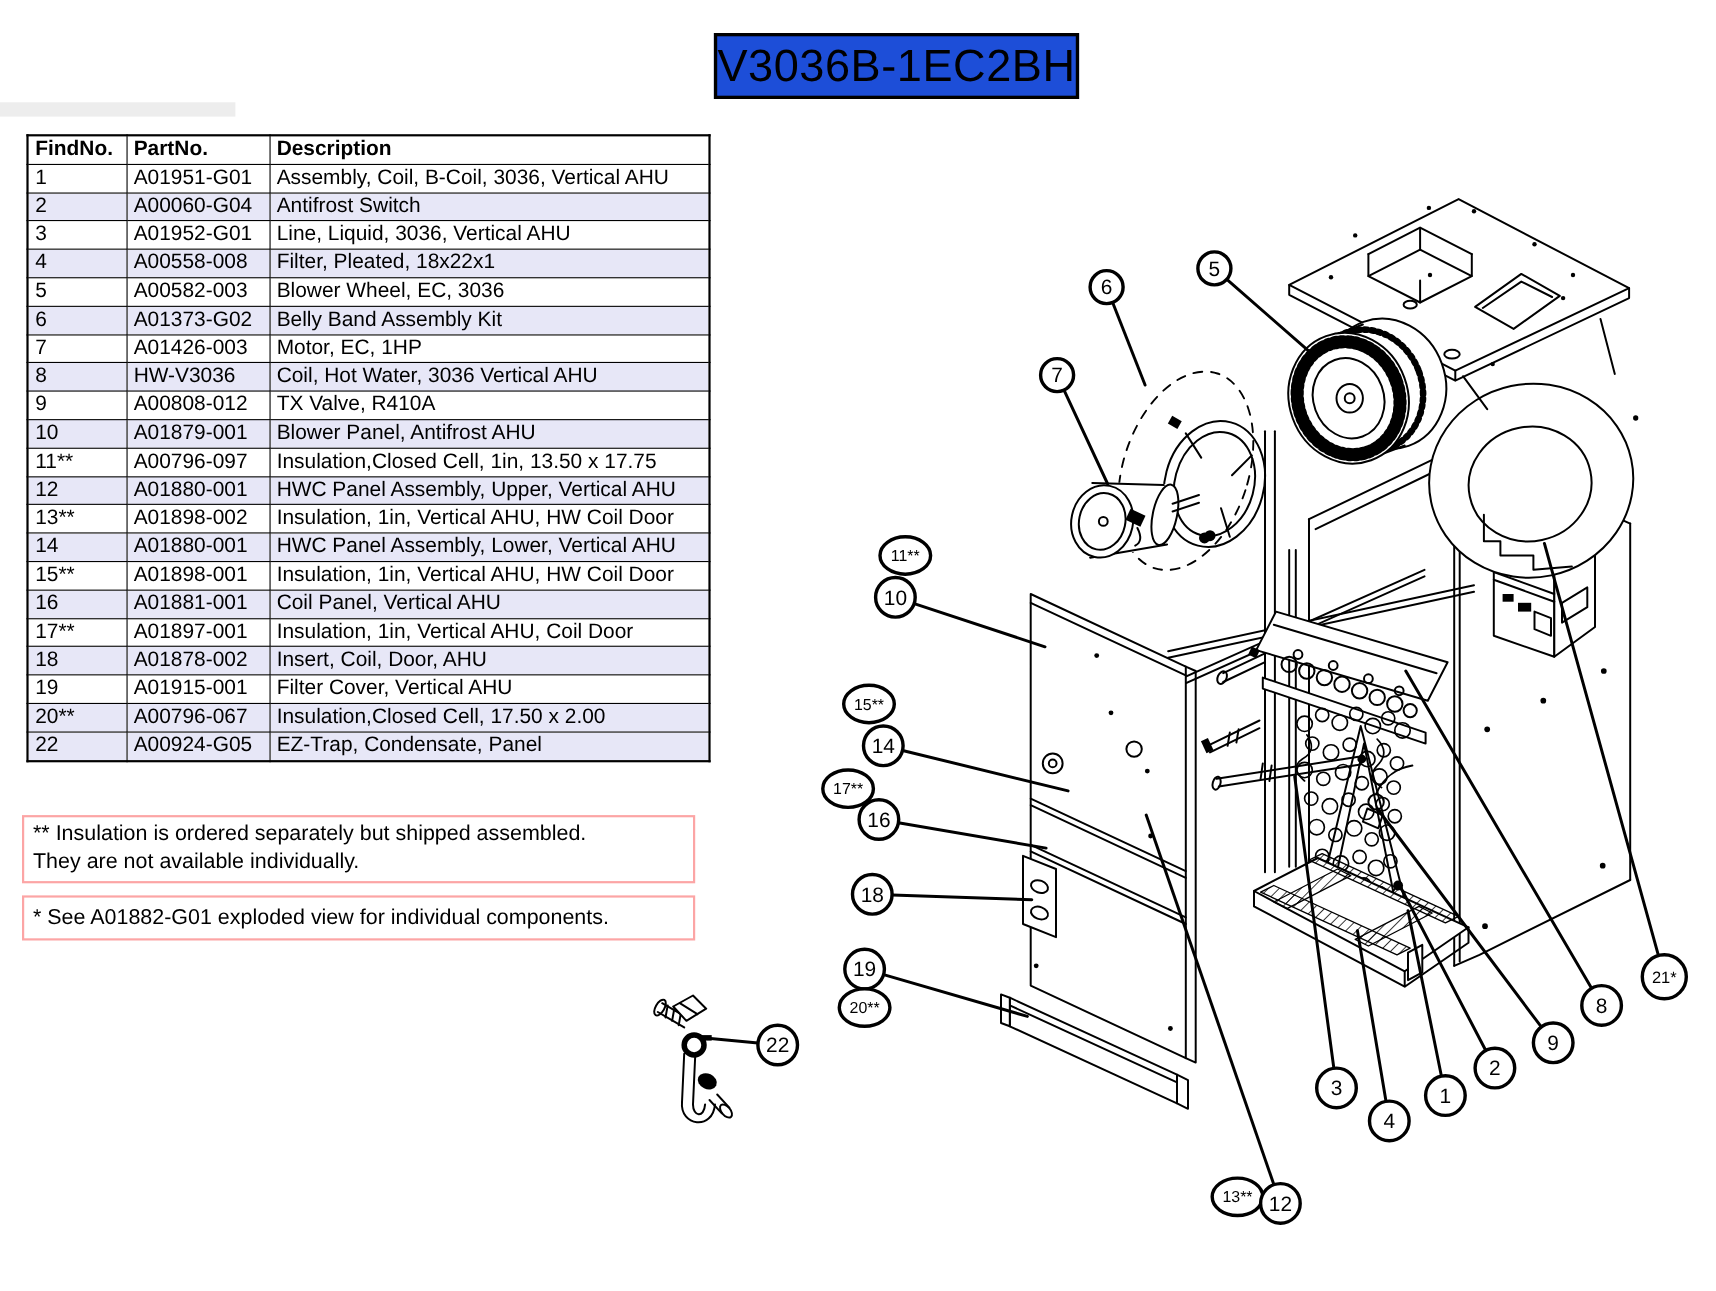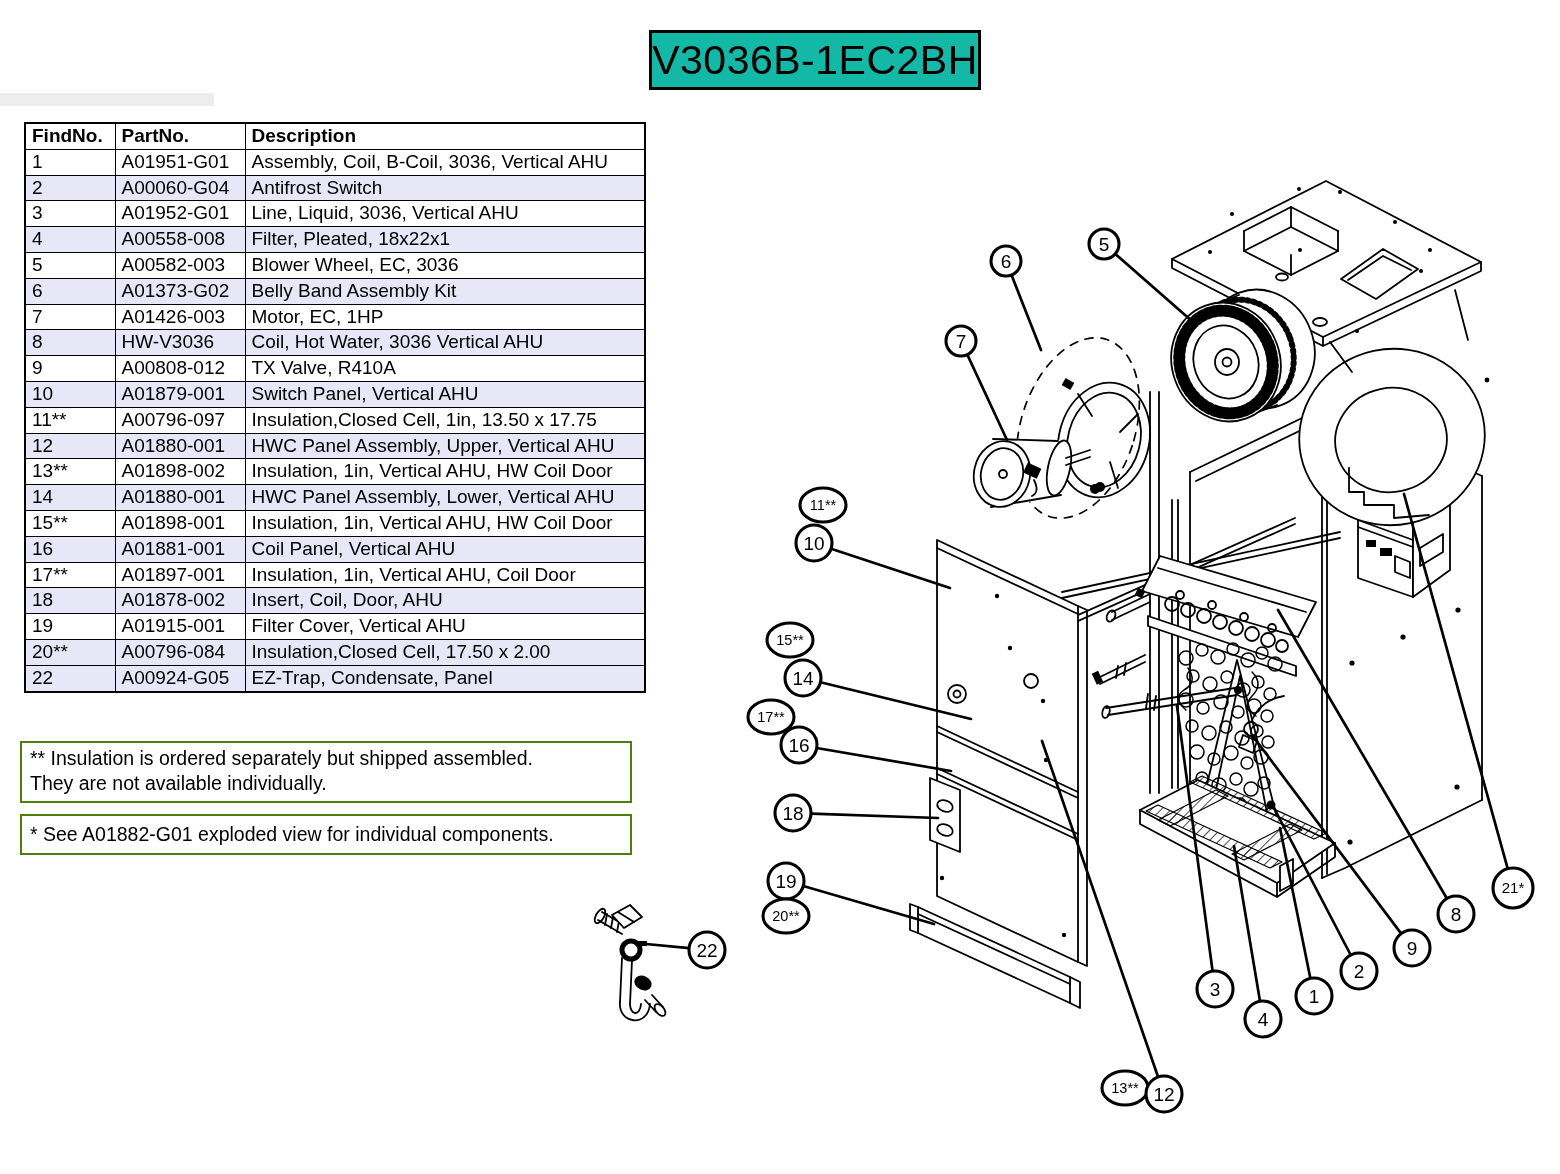"V3036B-1EC2BH" .title-box { background: #14b8a6 -> #1d4ed8 }
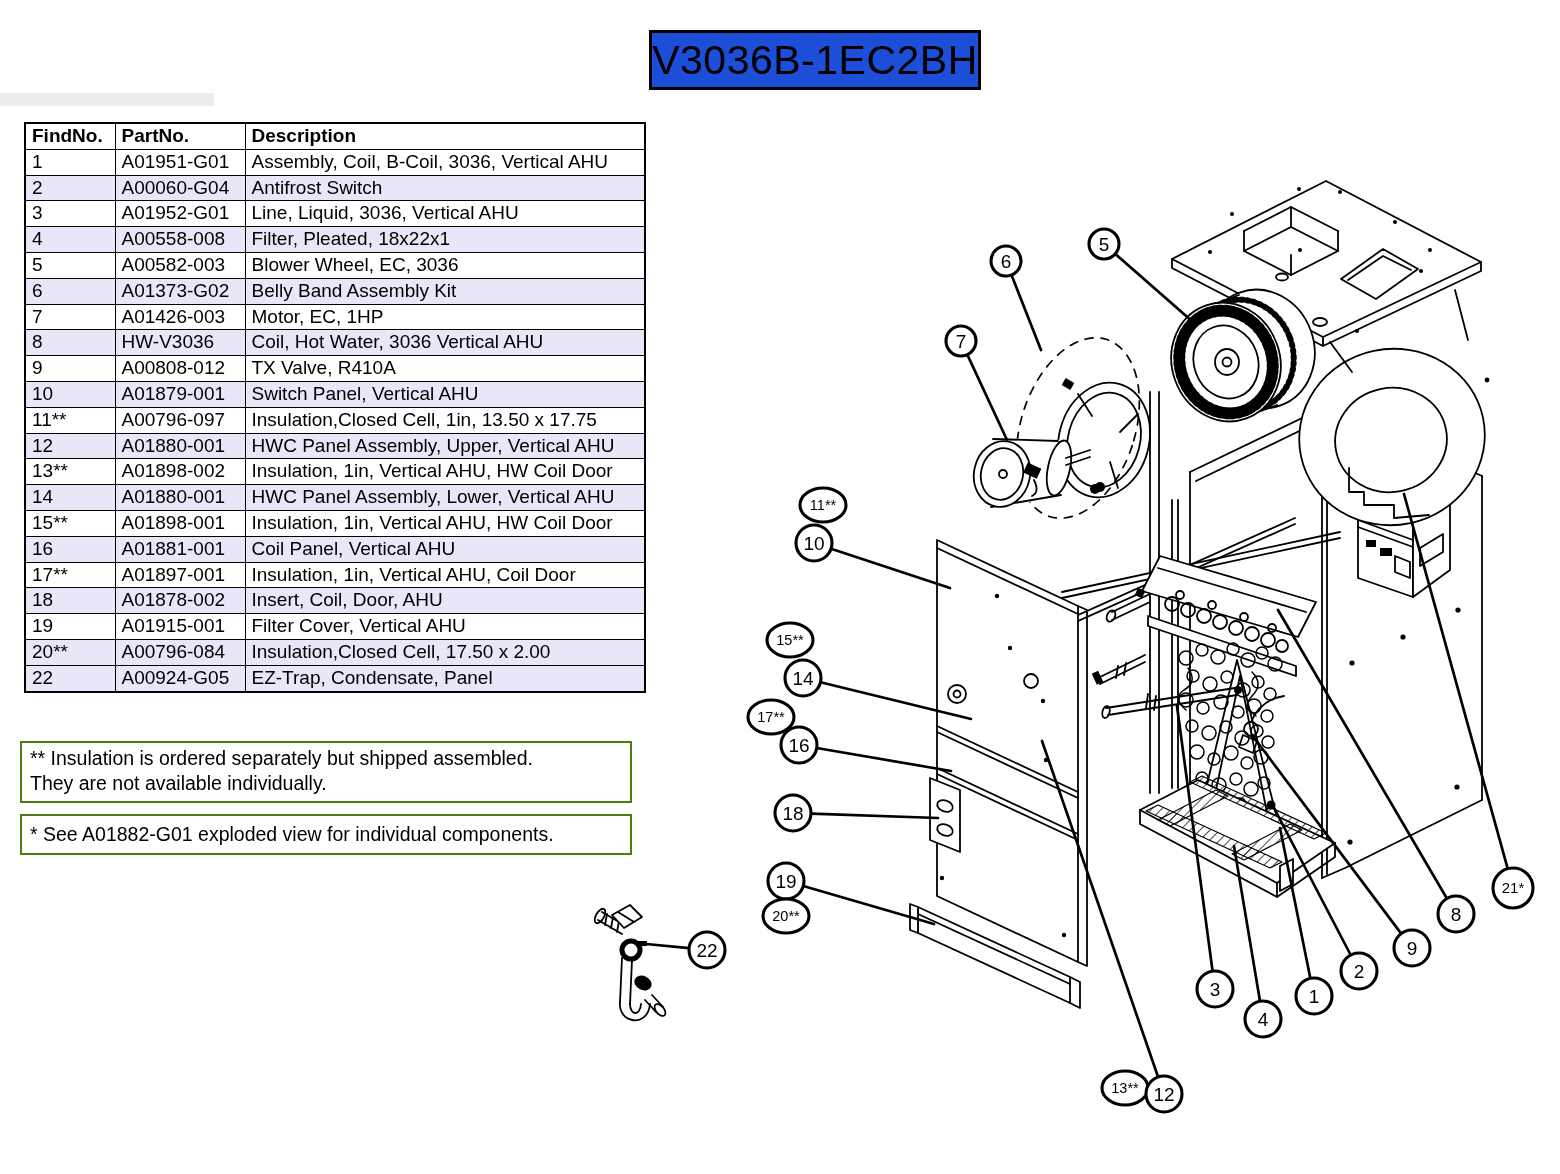"Switch Panel, Vertical AHU" td { text: Switch Panel, Vertical -> Blower Panel, Antifrost }
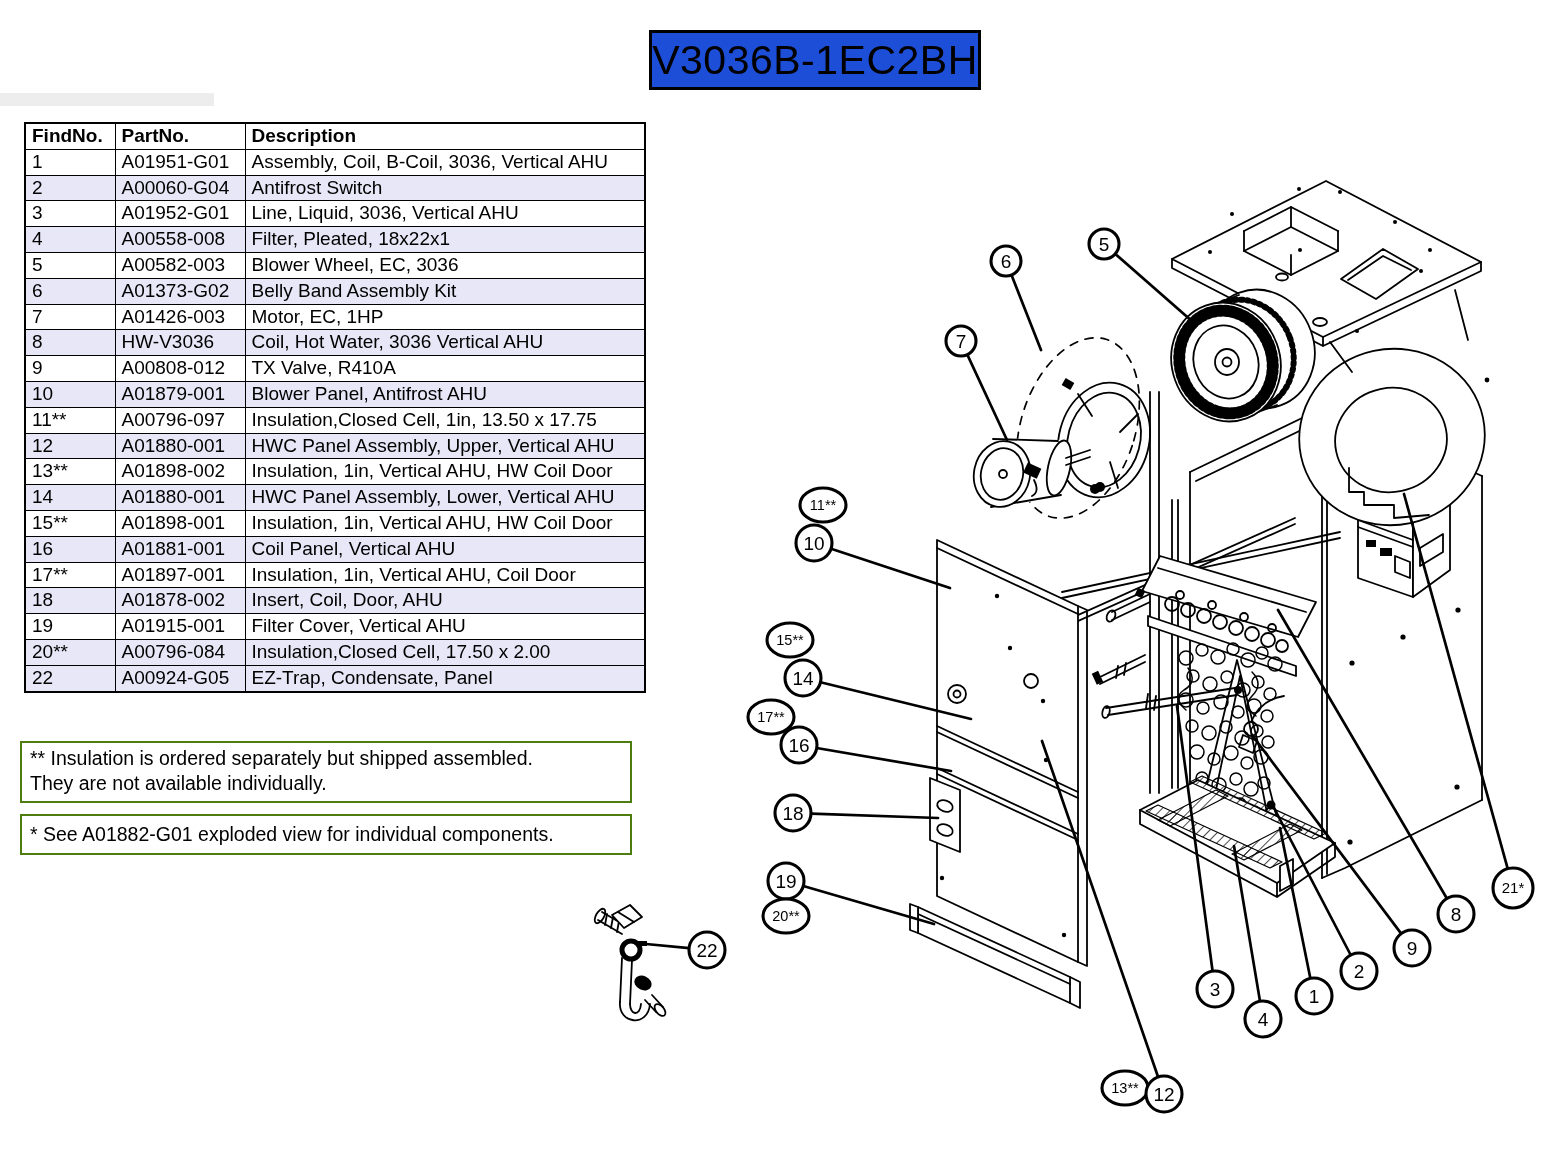"A00796-084" td { text: A00796-084 -> A00796-067 }
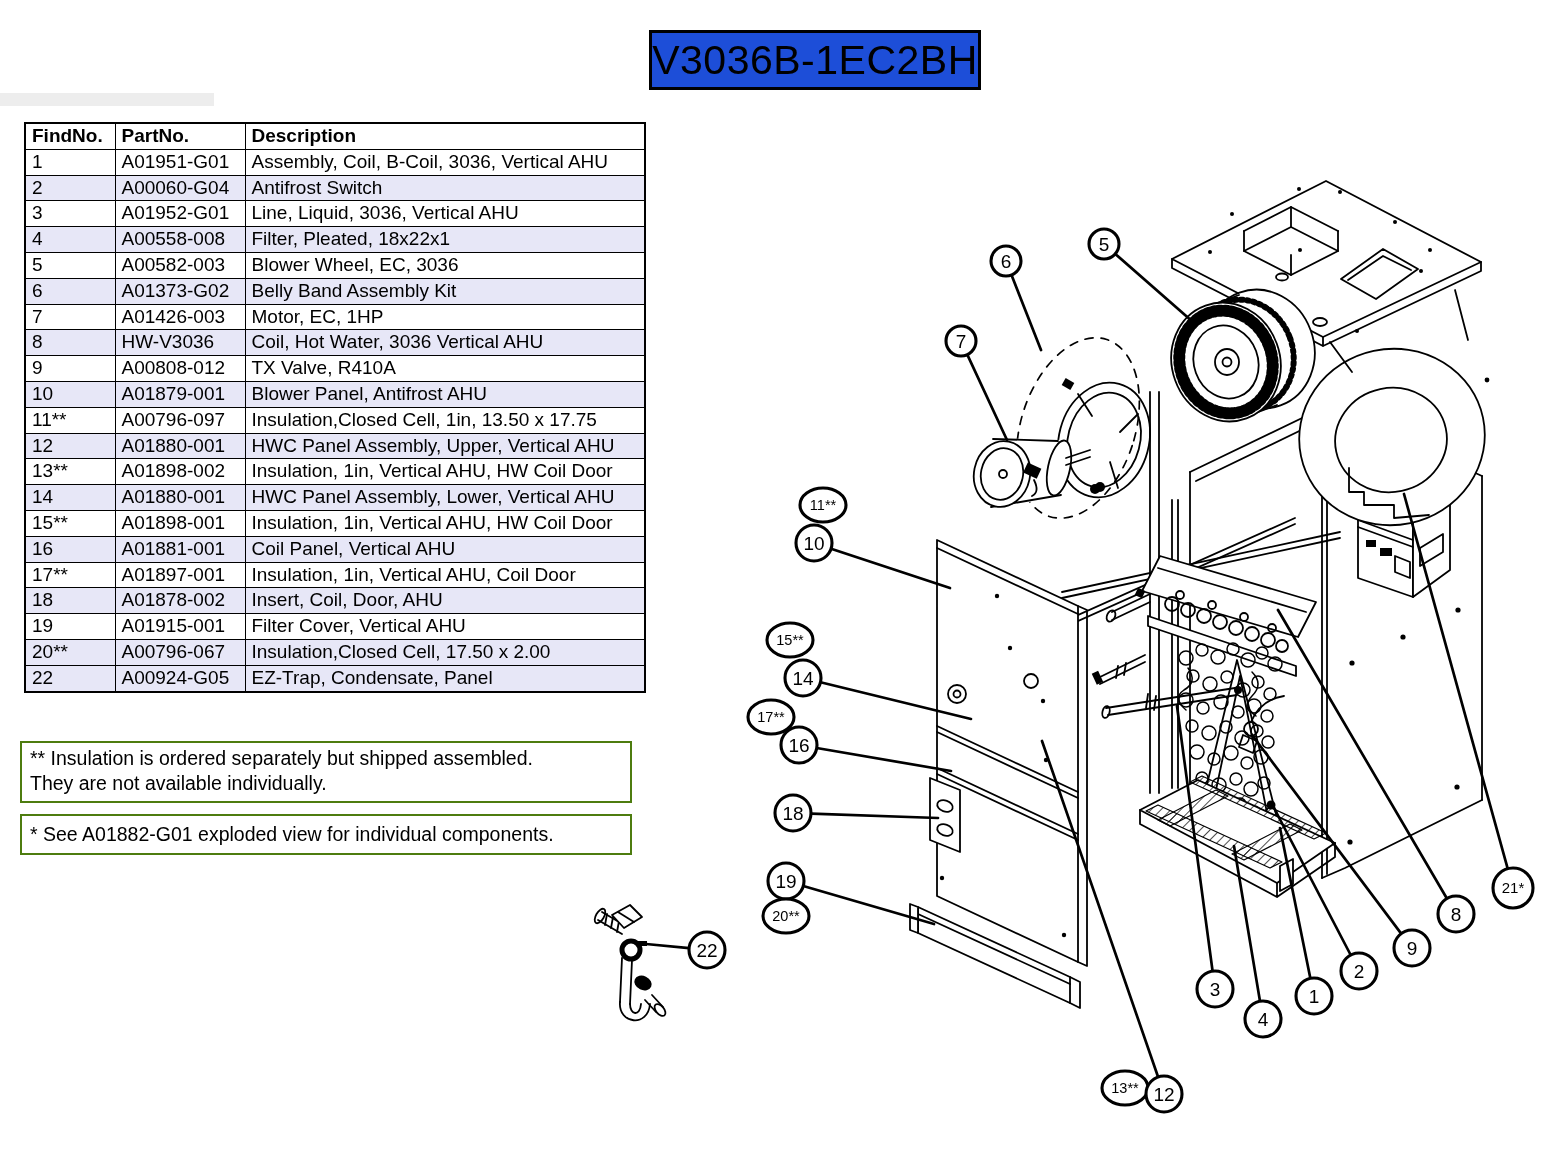"** Insulation is ordered separately" .note { border: 2px solid #4d7c0f -> 2px solid #fca5a5 }
